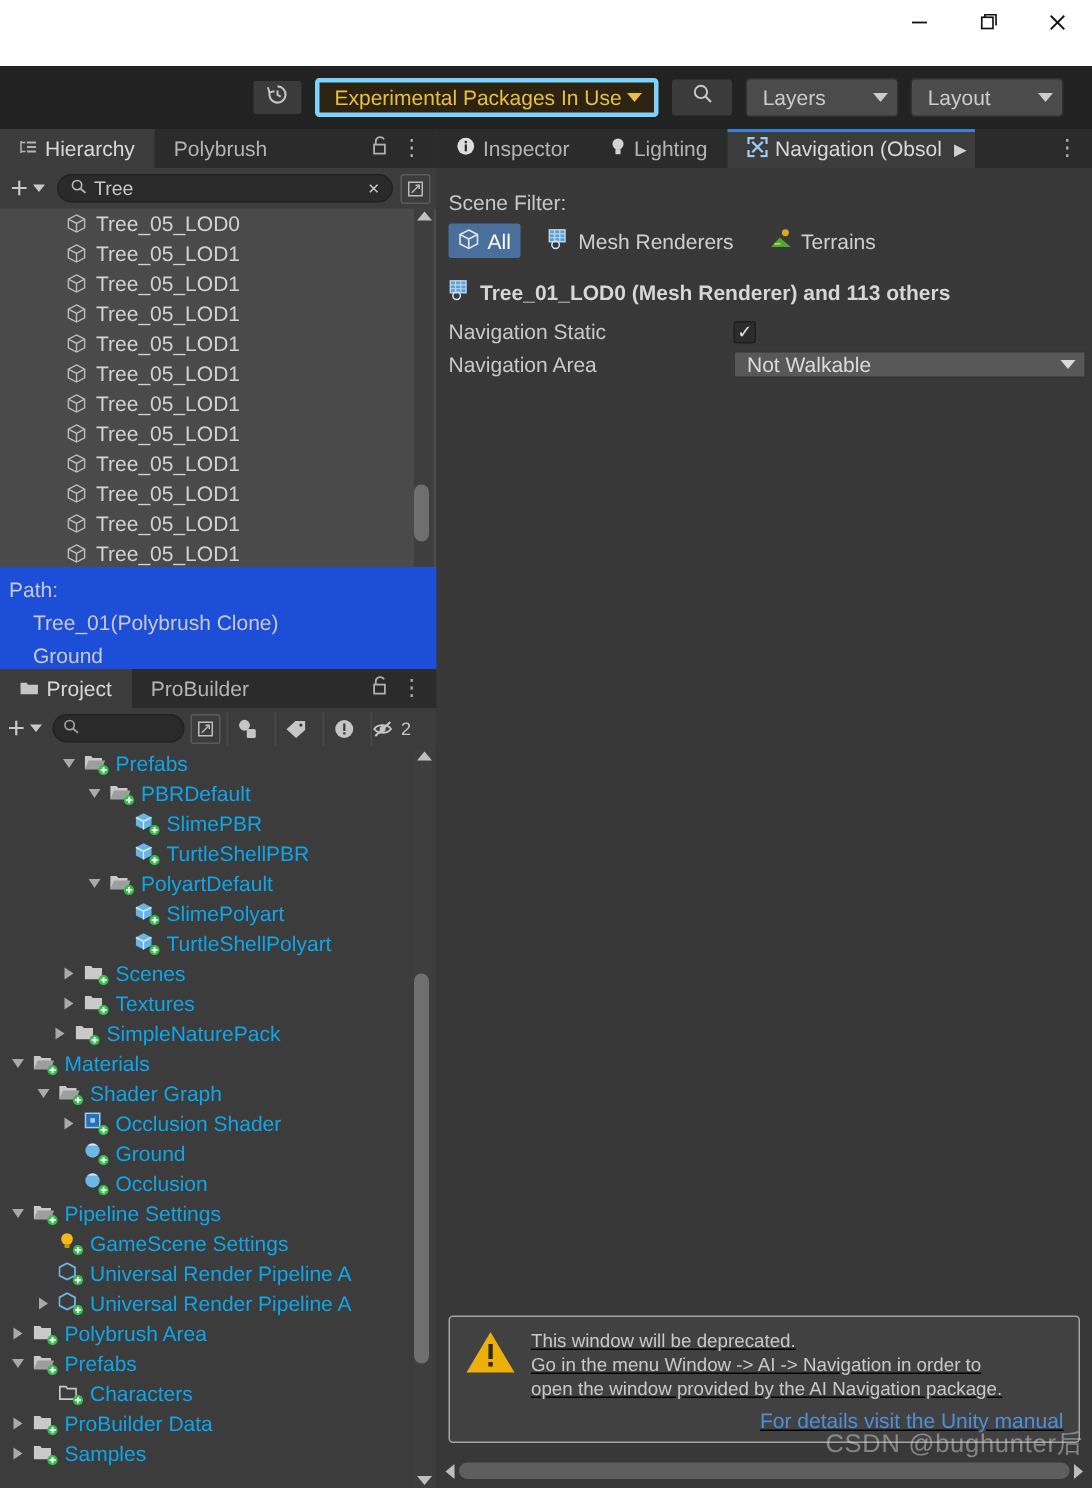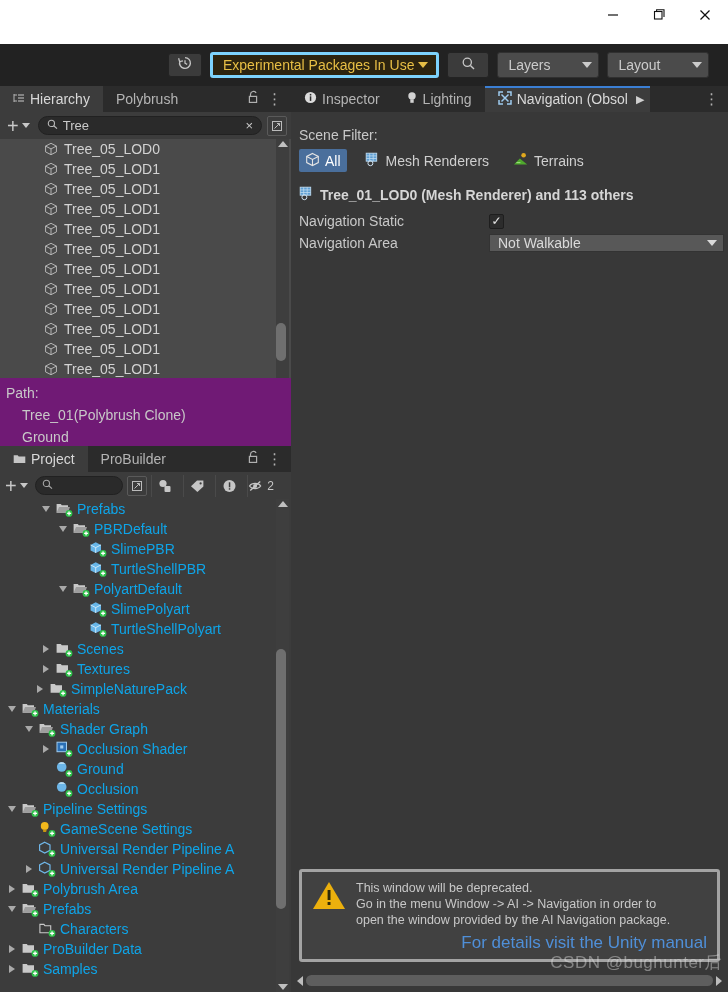"Path:" .pathbox { background: #701a75 -> #1d4ed8 }
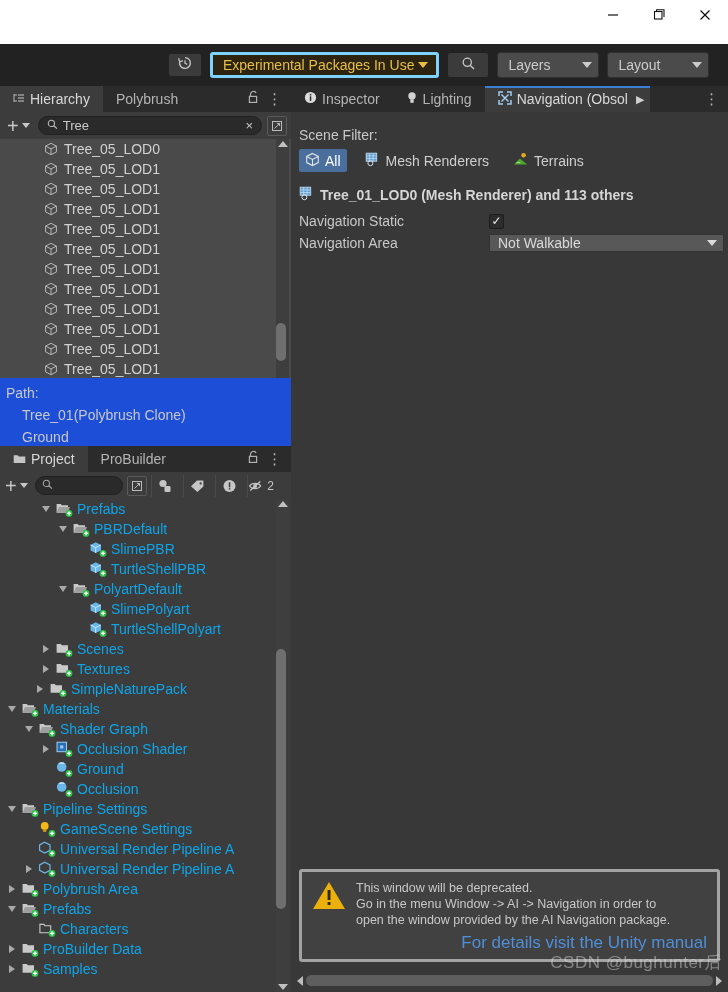"This window will be deprecated." .warnbox { border: 3px solid #a3a3a3 -> 1px solid #a3a3a3; text-decoration: none -> underline }
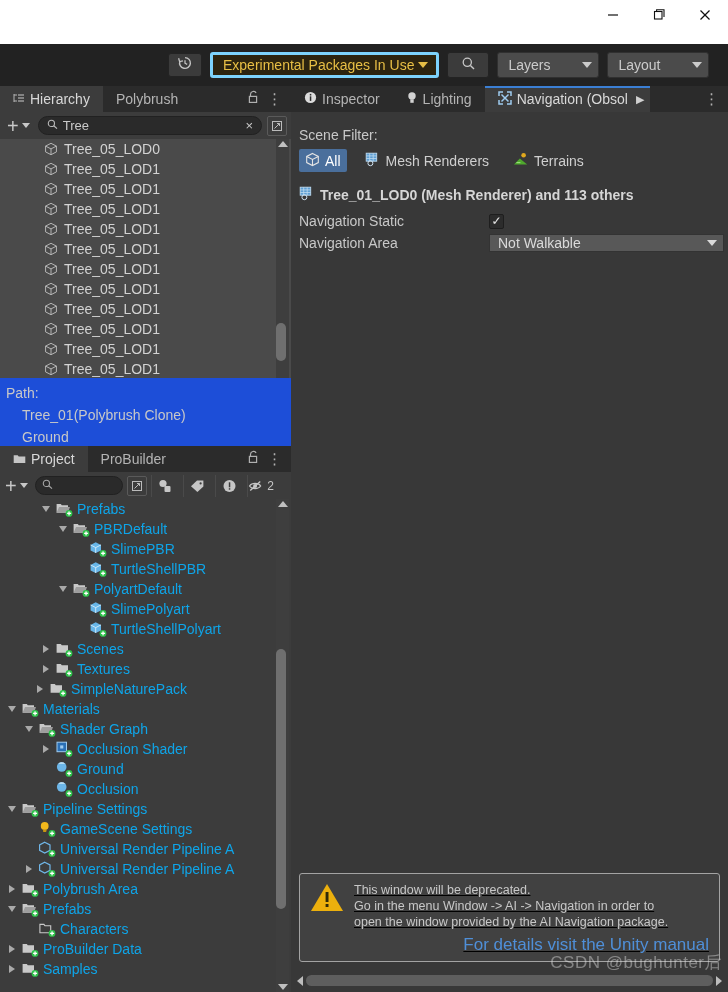"For details visit the Unity" .warn-link { font-size: 17px -> 14px }
